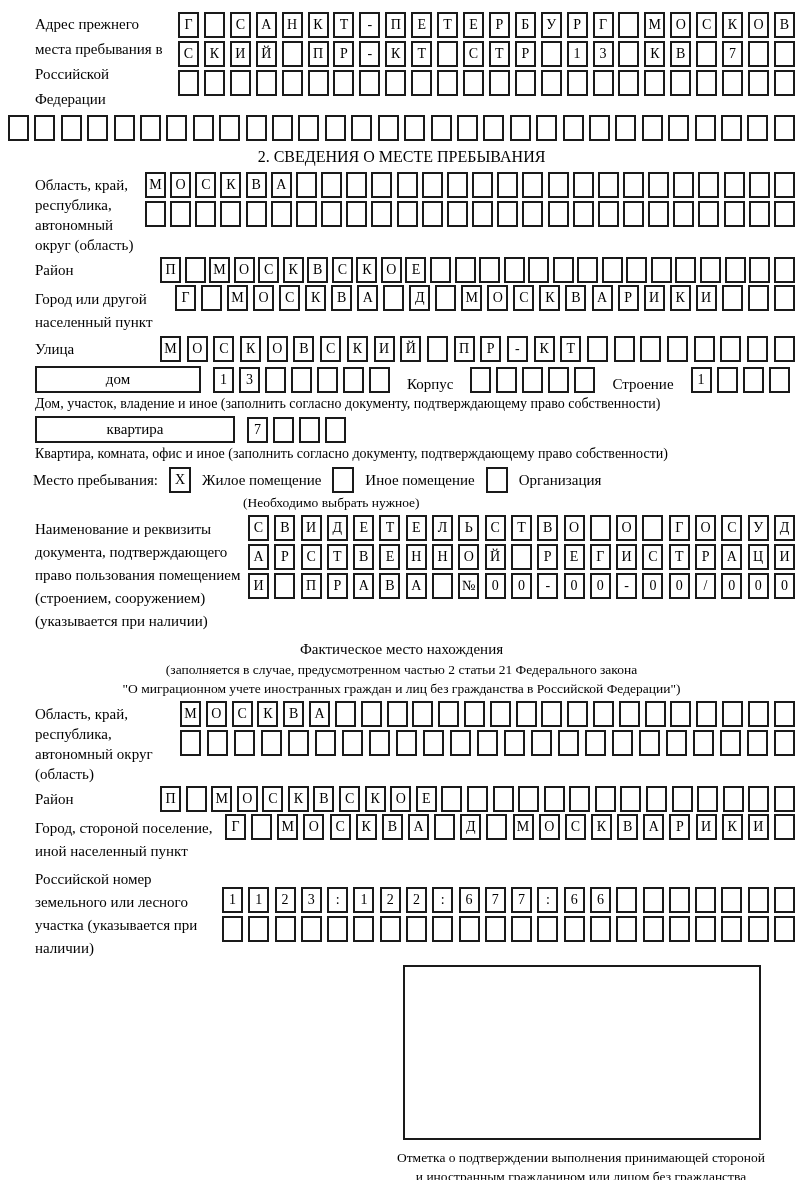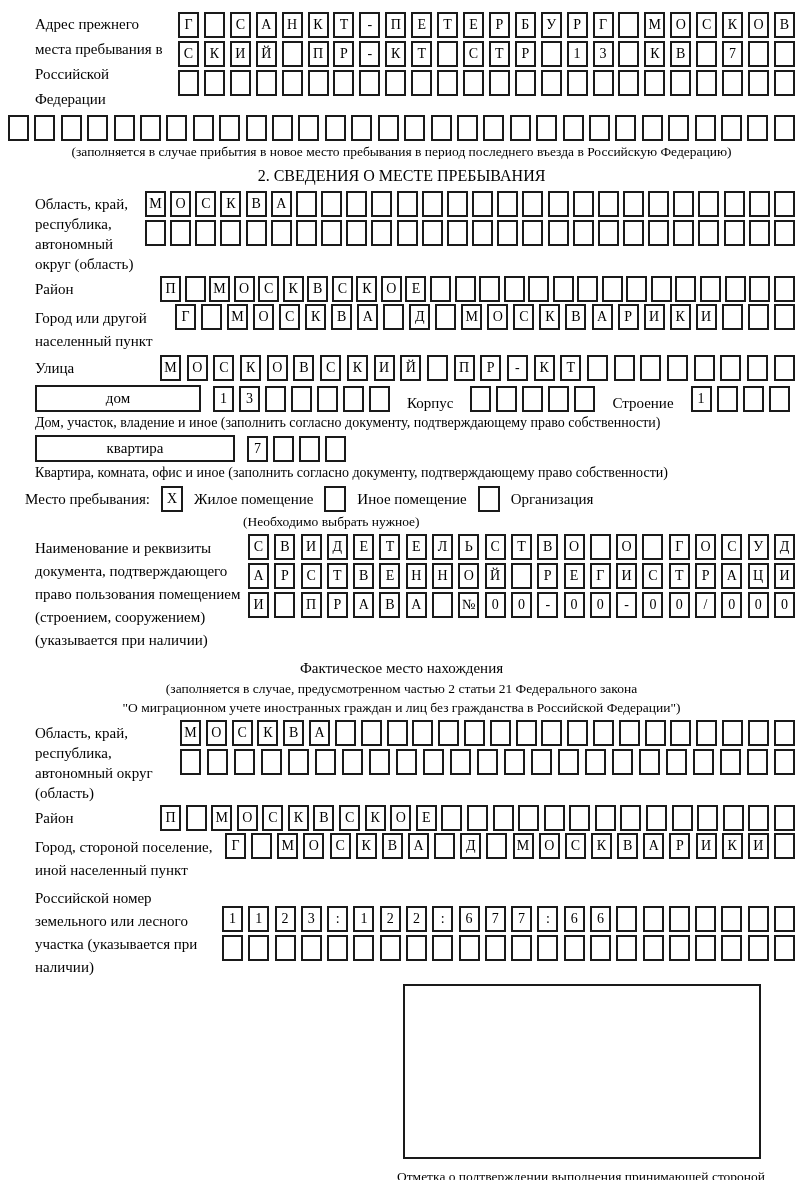"(заполняется в случае прибытия в" div.caption-center { html: <div>(заполняется в случае прибытия в новое место пребывания в период последнего въезда в Российскую Федерацию)</div> -> none }
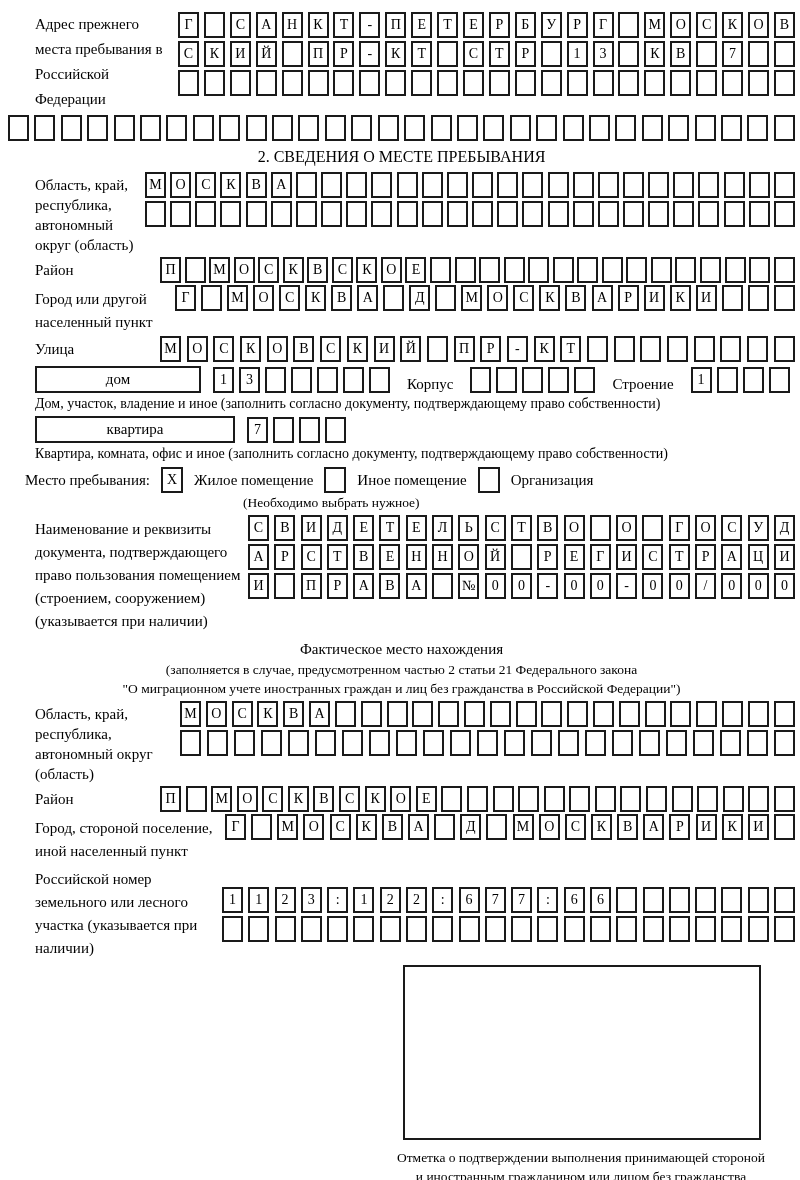"Место пребывания:" .stay-row { margin-left: 17px -> 25px }
